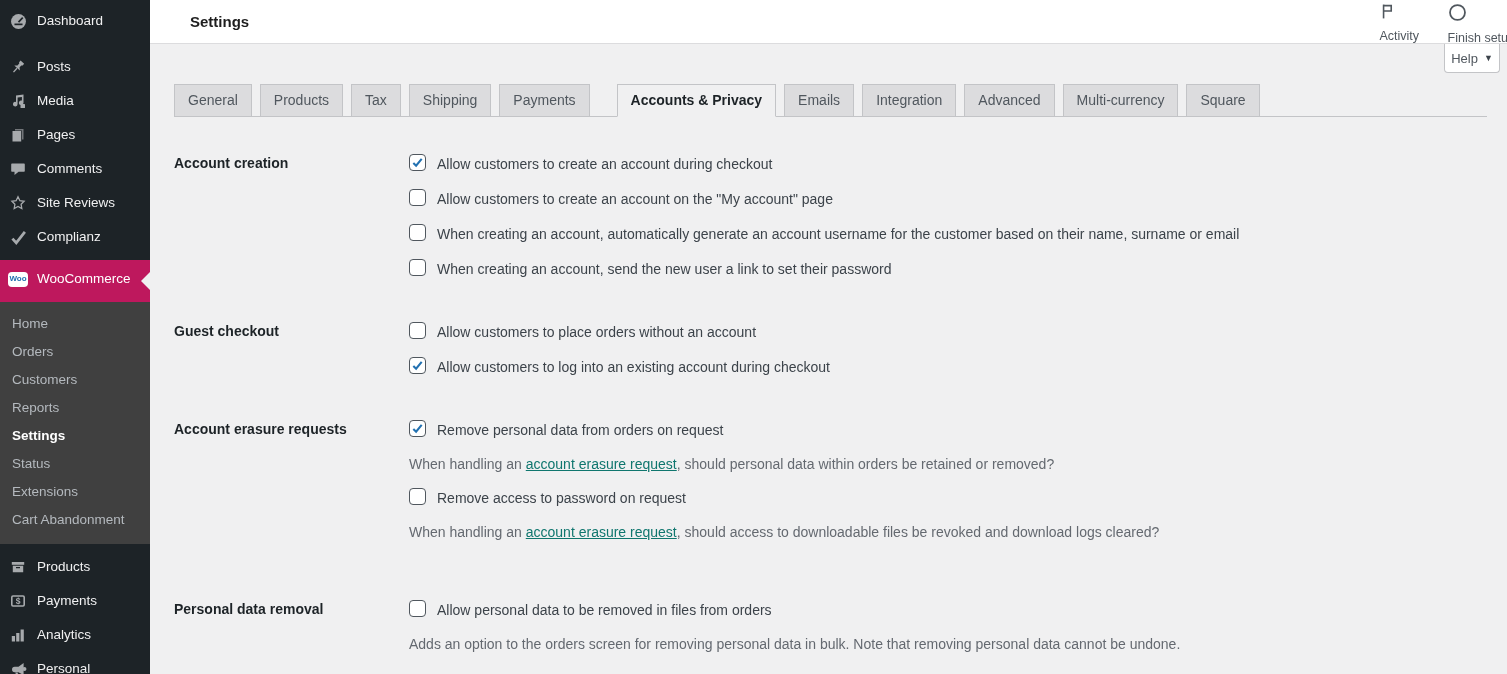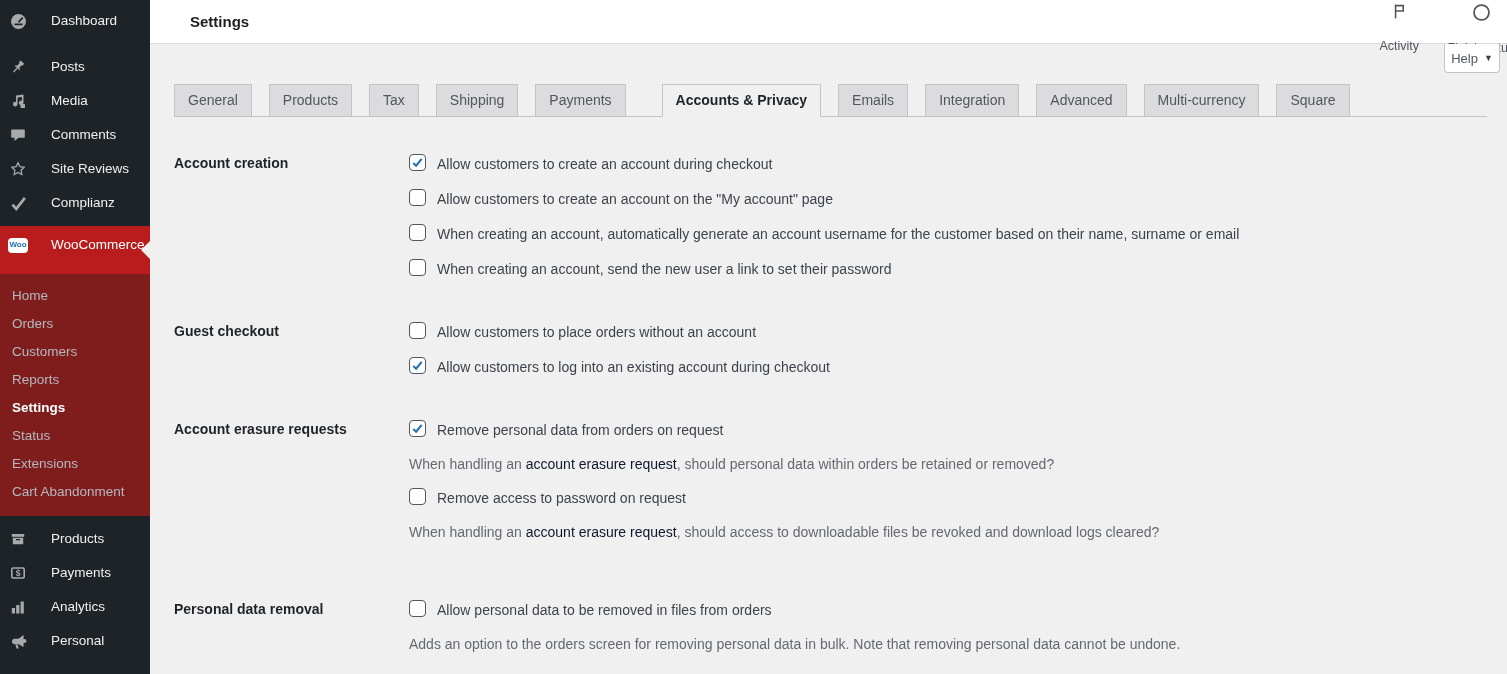"Dashboard" .mi { gap: 23px -> 9px }
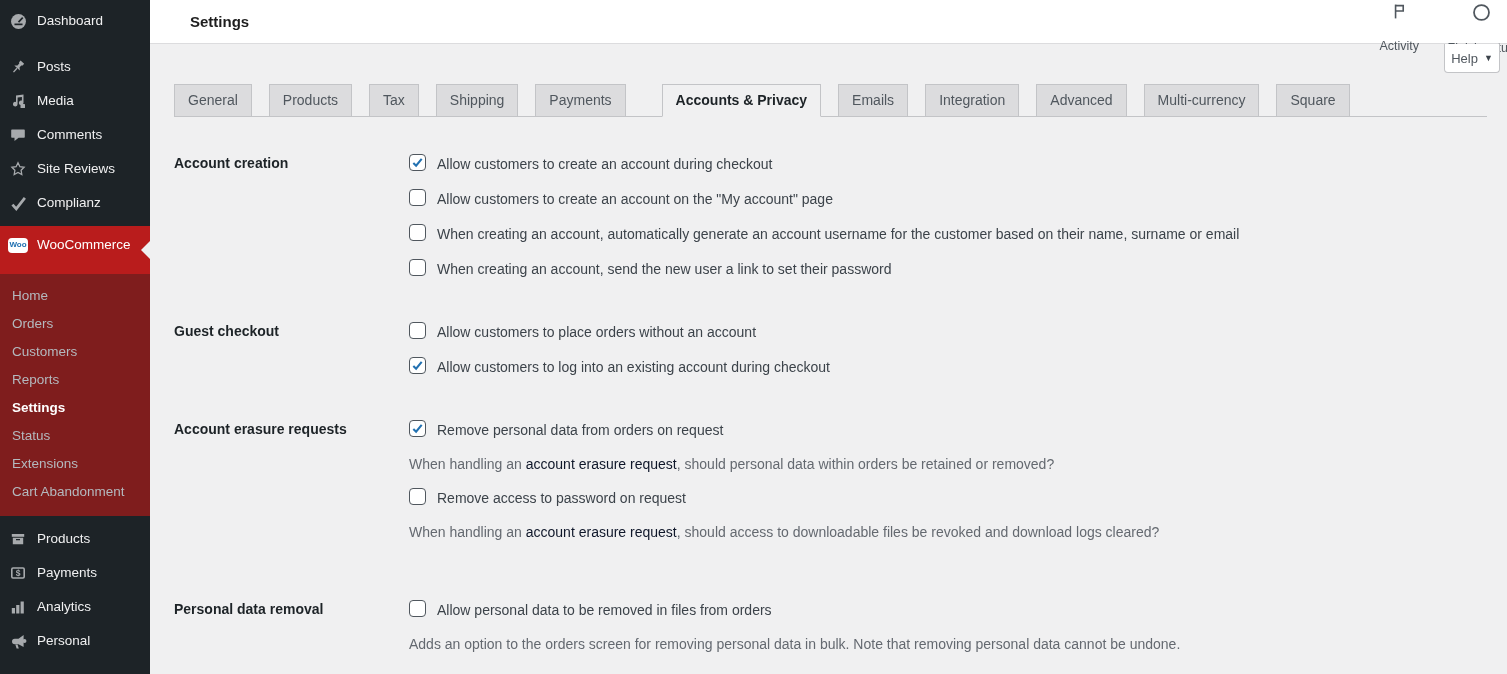"Activity" .tb-action { align-items: center -> flex-start; gap: 16px -> 6px }
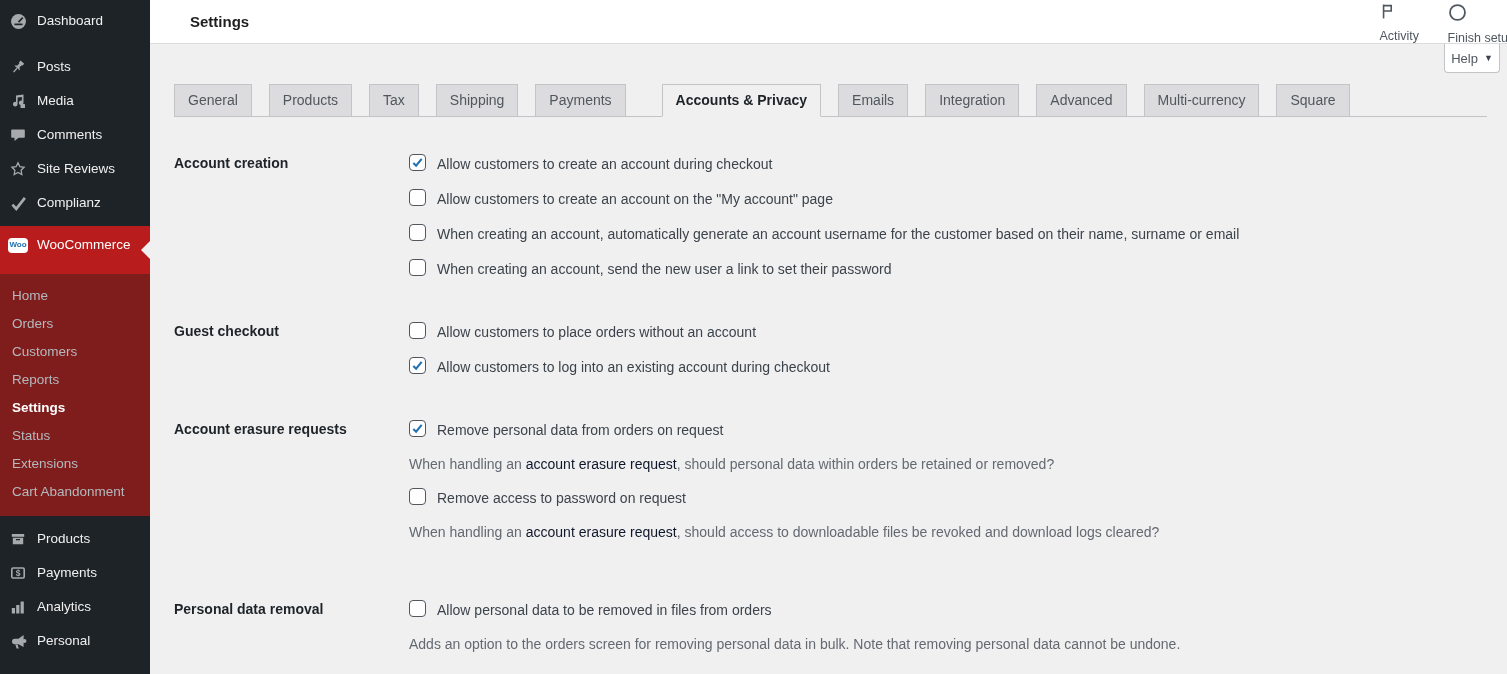"General" .tabs { gap: 17px -> 8px }
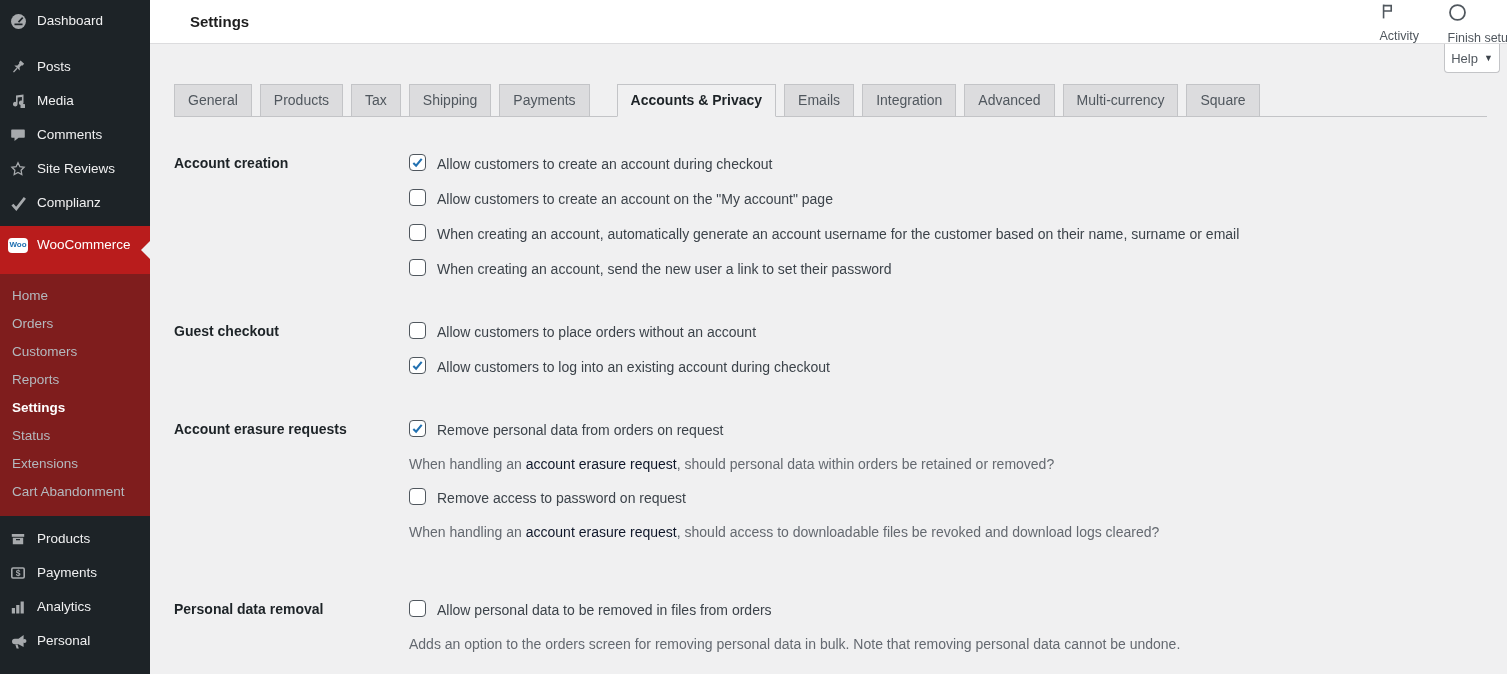"Pages" a.mi { html: none -> <a> <span> <svg> <rect></rect> <path></path> </svg> </span> <span>Pages</span> </a> }
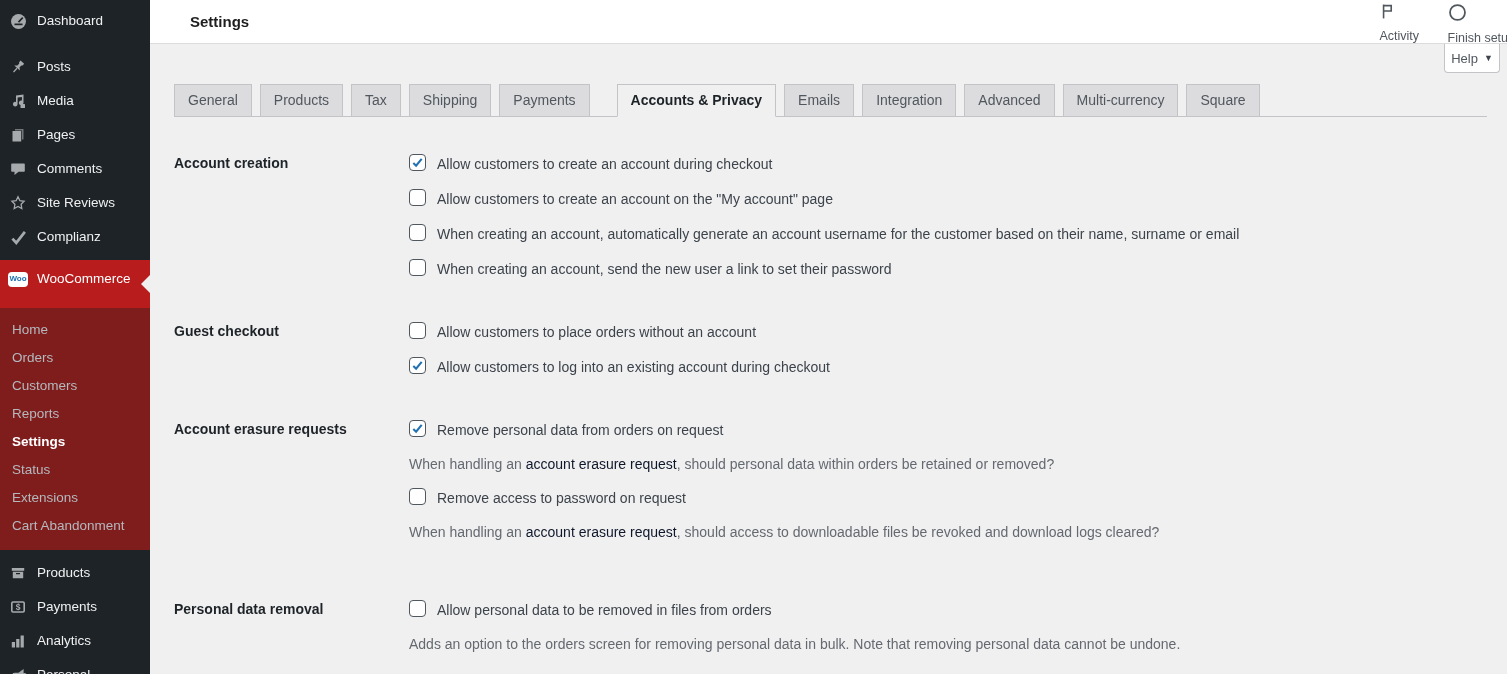"Woo" .mi-active { background: #b91c1c -> #be185d; padding-bottom: 19px -> 13px }
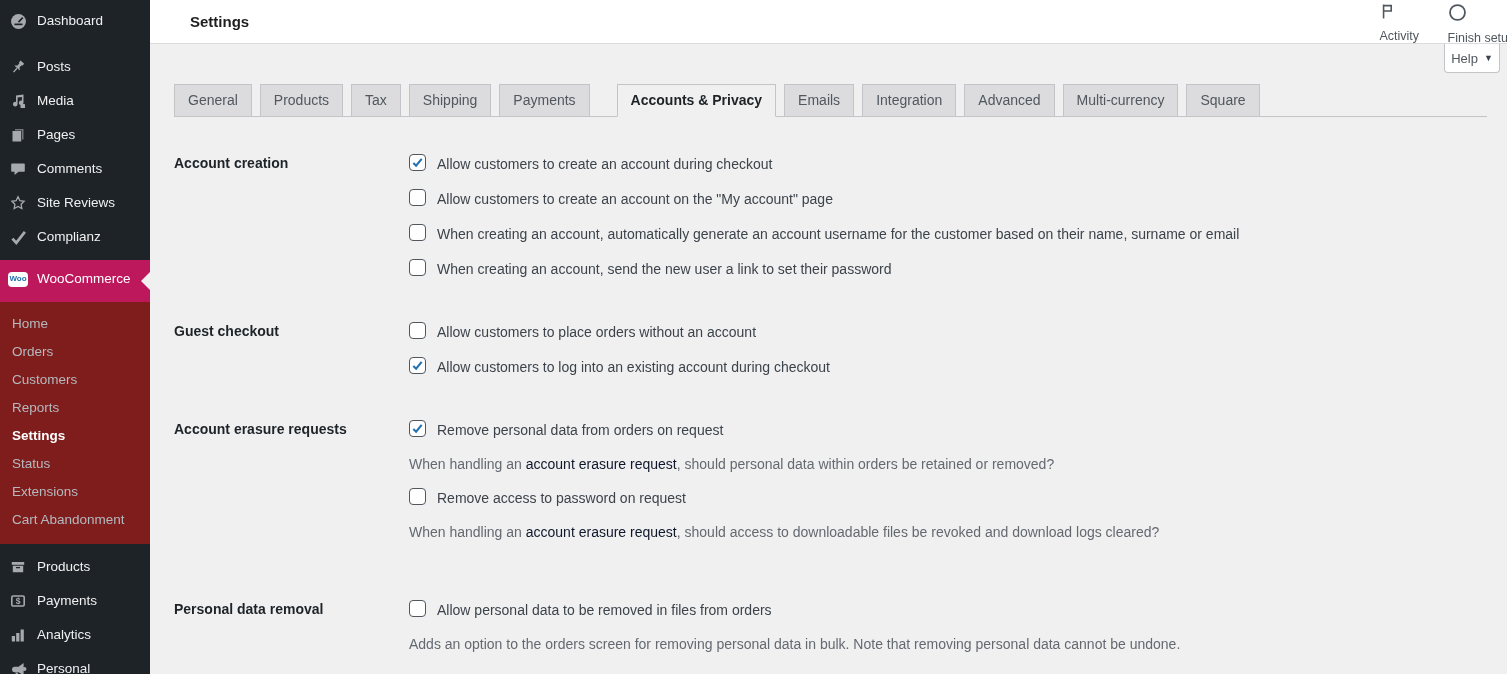"Home" .submenu { background: #7f1d1d -> #404040 }
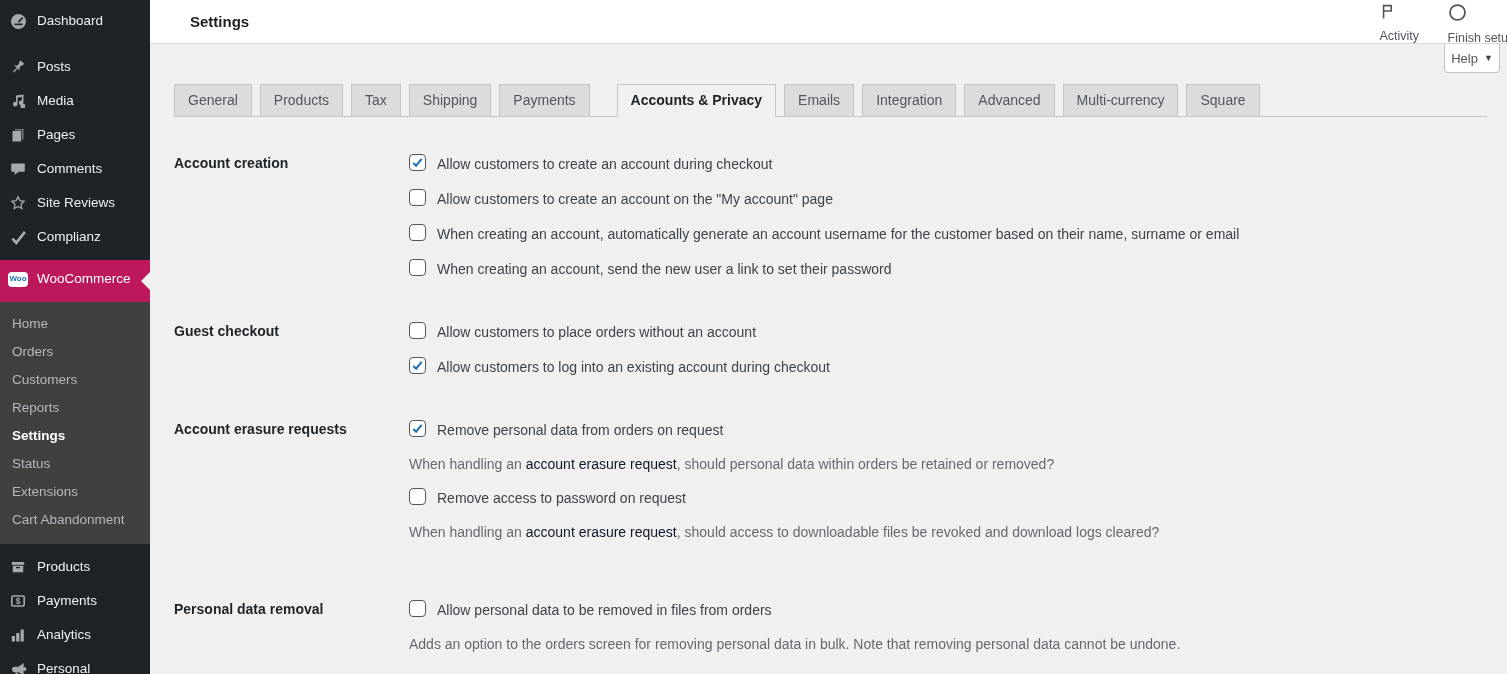"account erasure request" .opt-desc a { color: #0f172a -> #0f766e; text-decoration: none -> underline }
